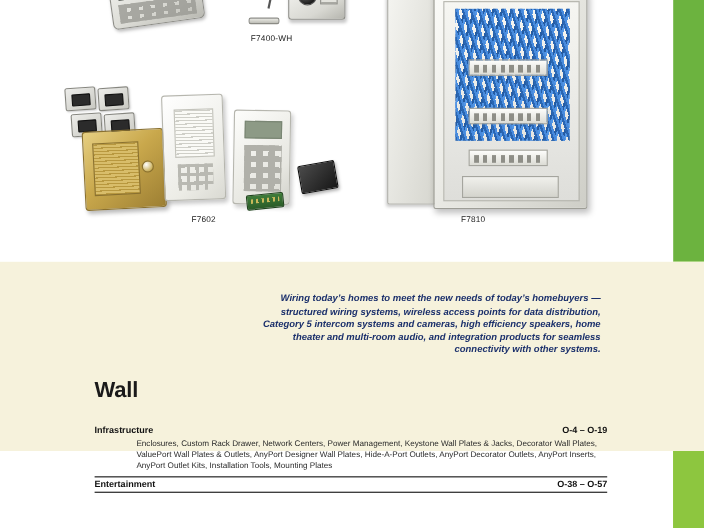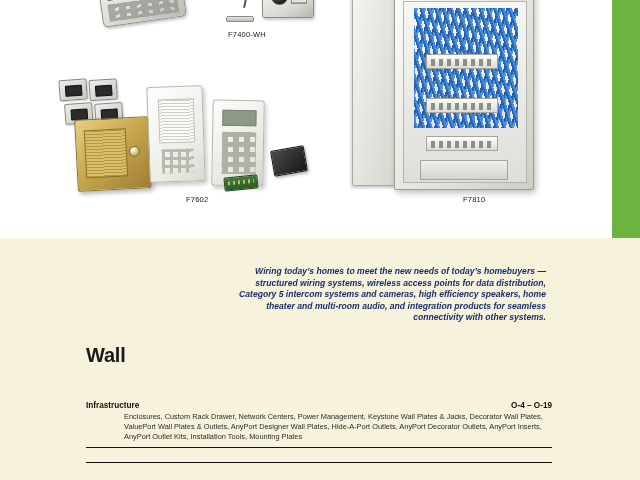"F7602" div.caption { left: 186px -> 174px }
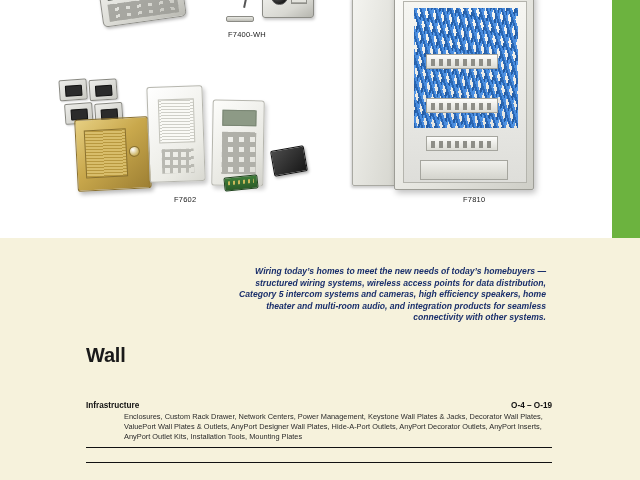"F7810" div.caption { margin-left: 44px -> none }
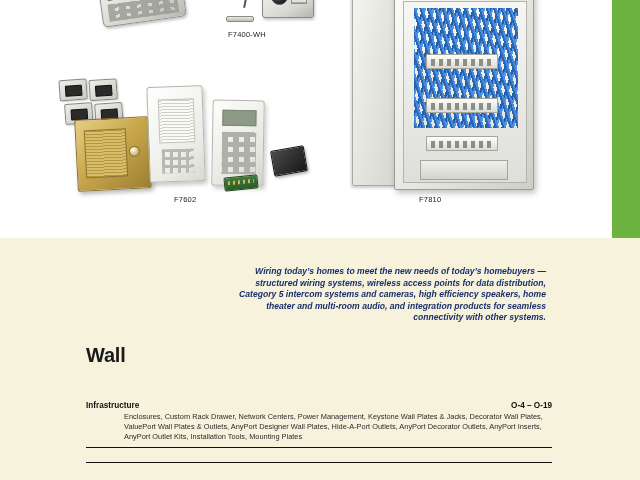"Wiring today’s homes to meet" .lower { height: 242px -> 172px }
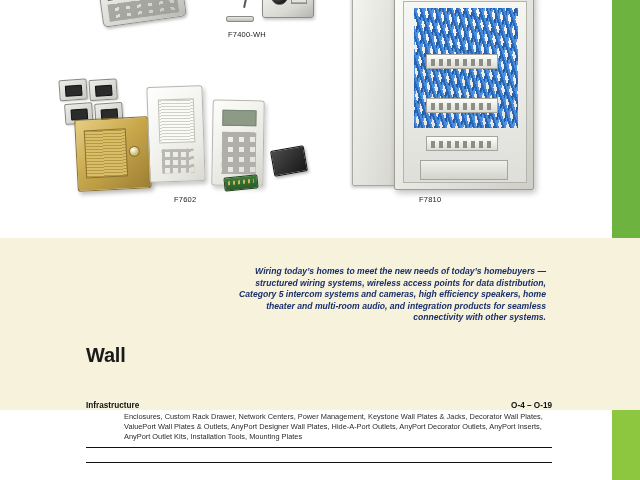"Infrastructure" .toc-group { margin-top: 14px -> none }
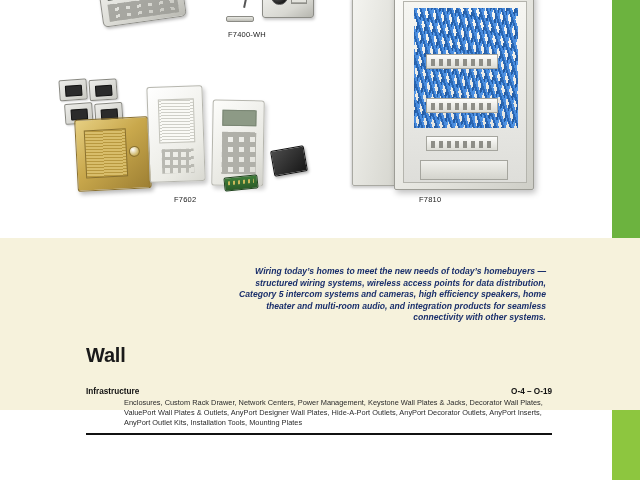"Entertainment" div.toc-group-row { html: none -> <div> <span>Entertainment</span> <span>O-38 – O-57</span> </div> }
